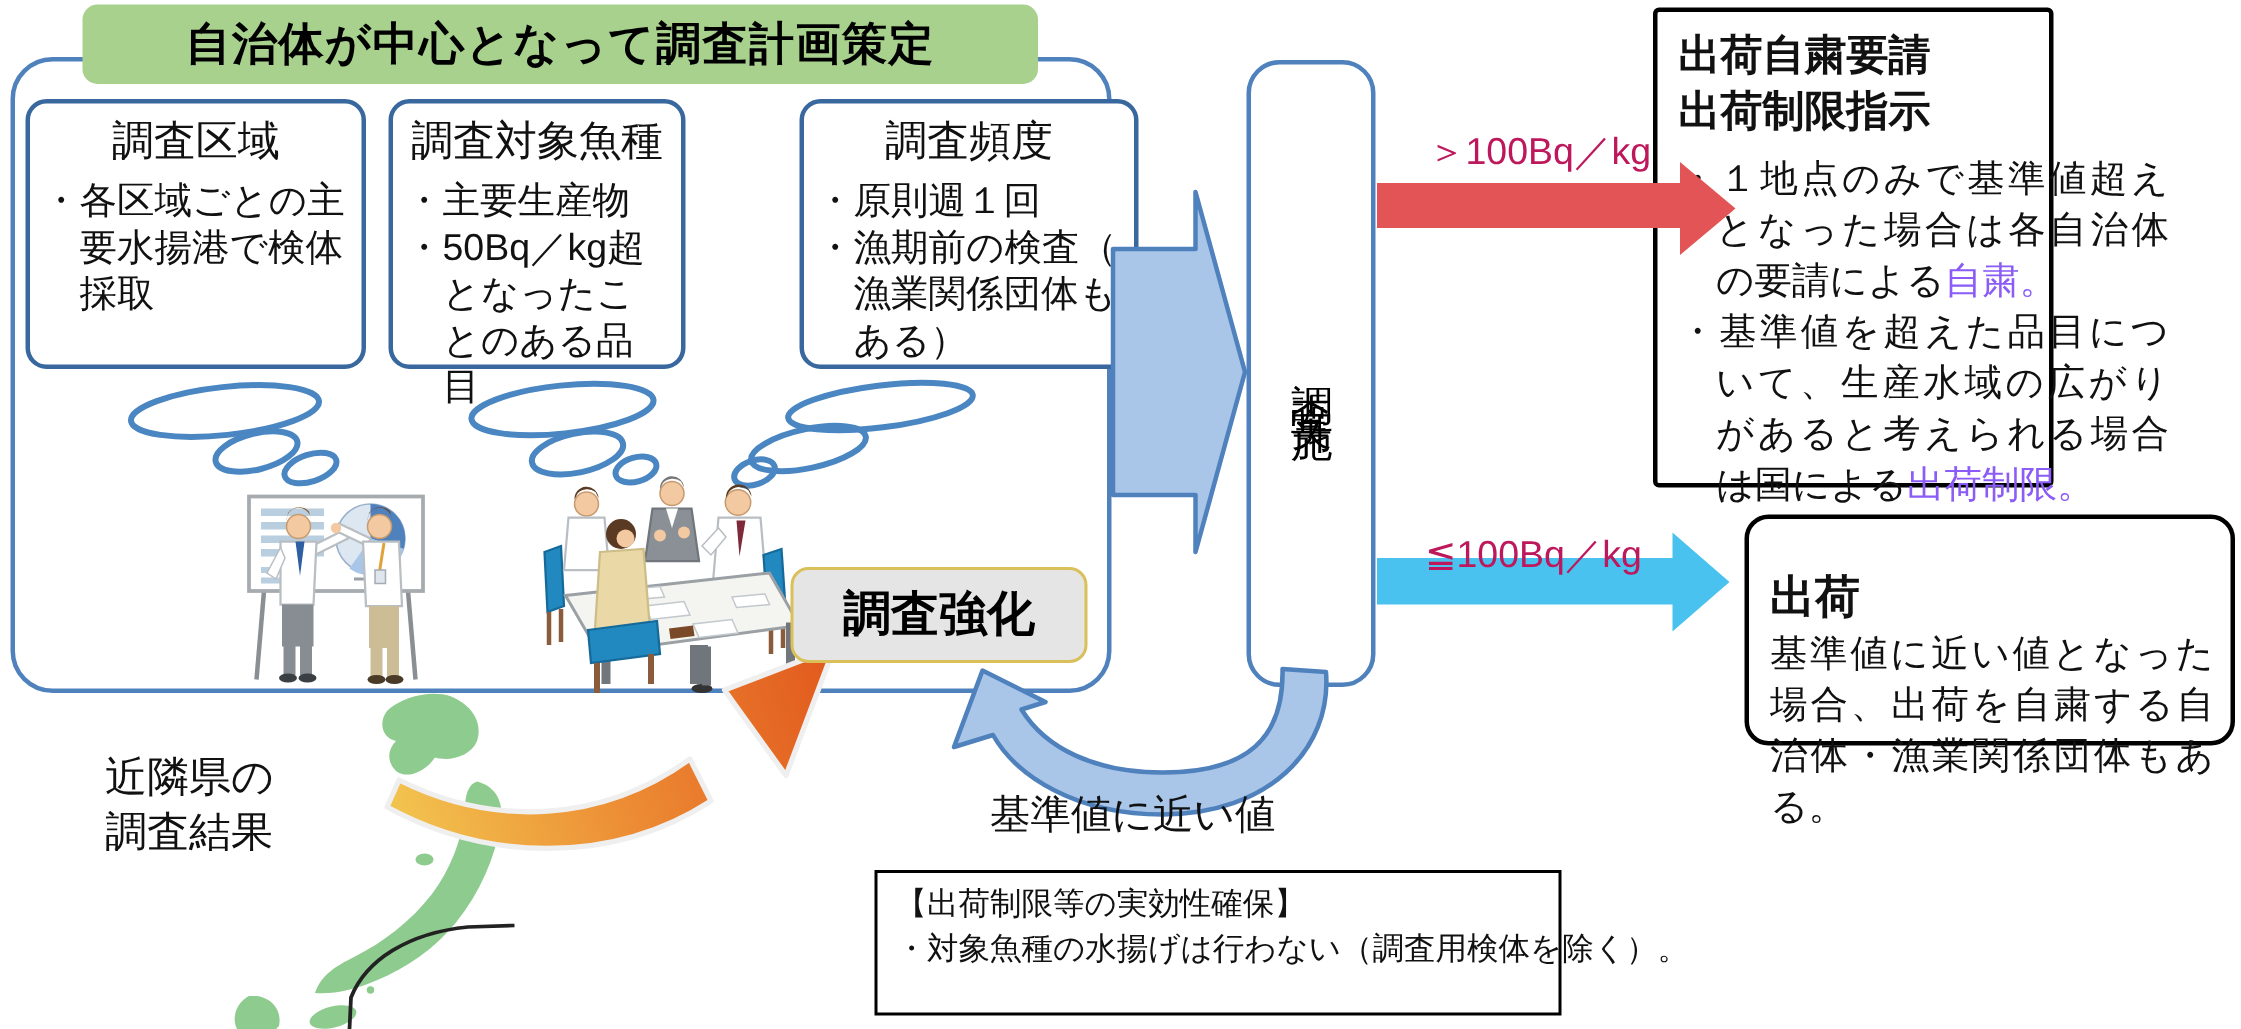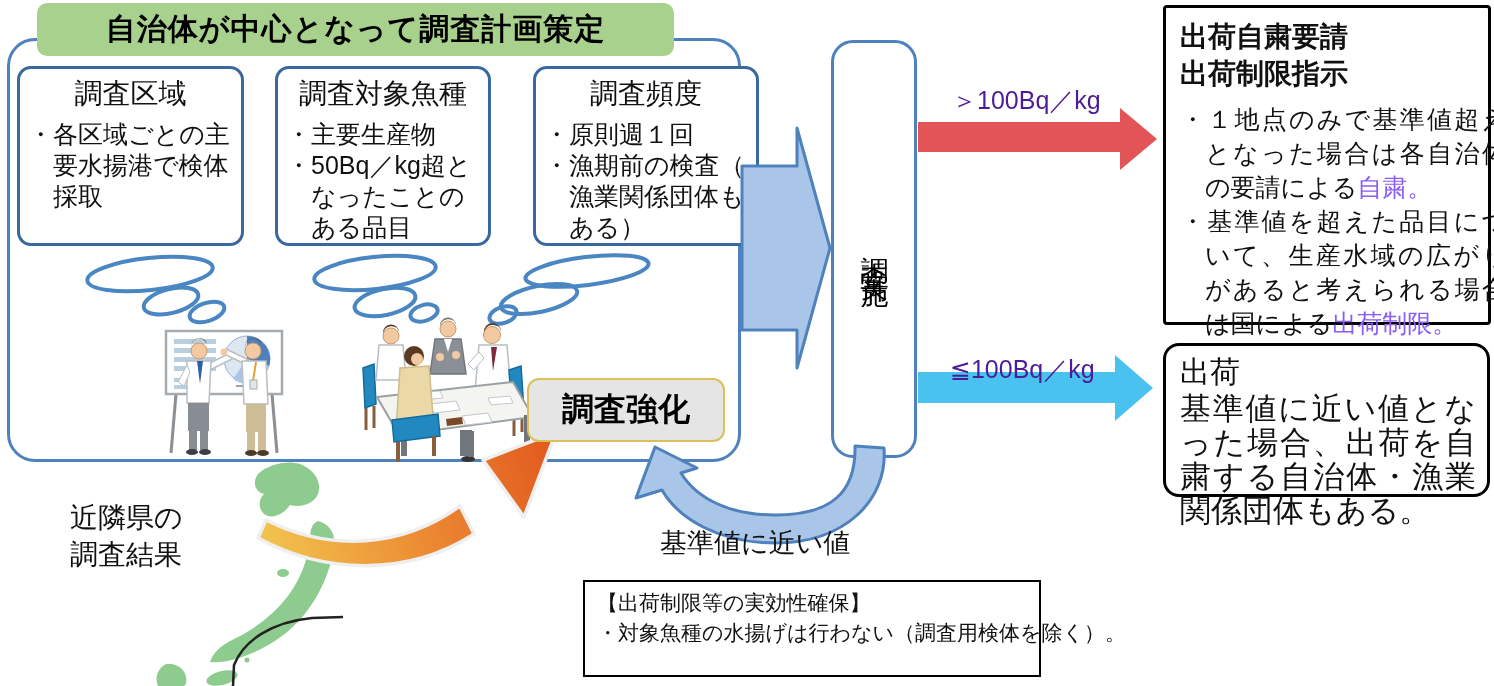"自治体が中心となって調査計画策定" .header-banner { left: 37px -> 55px }
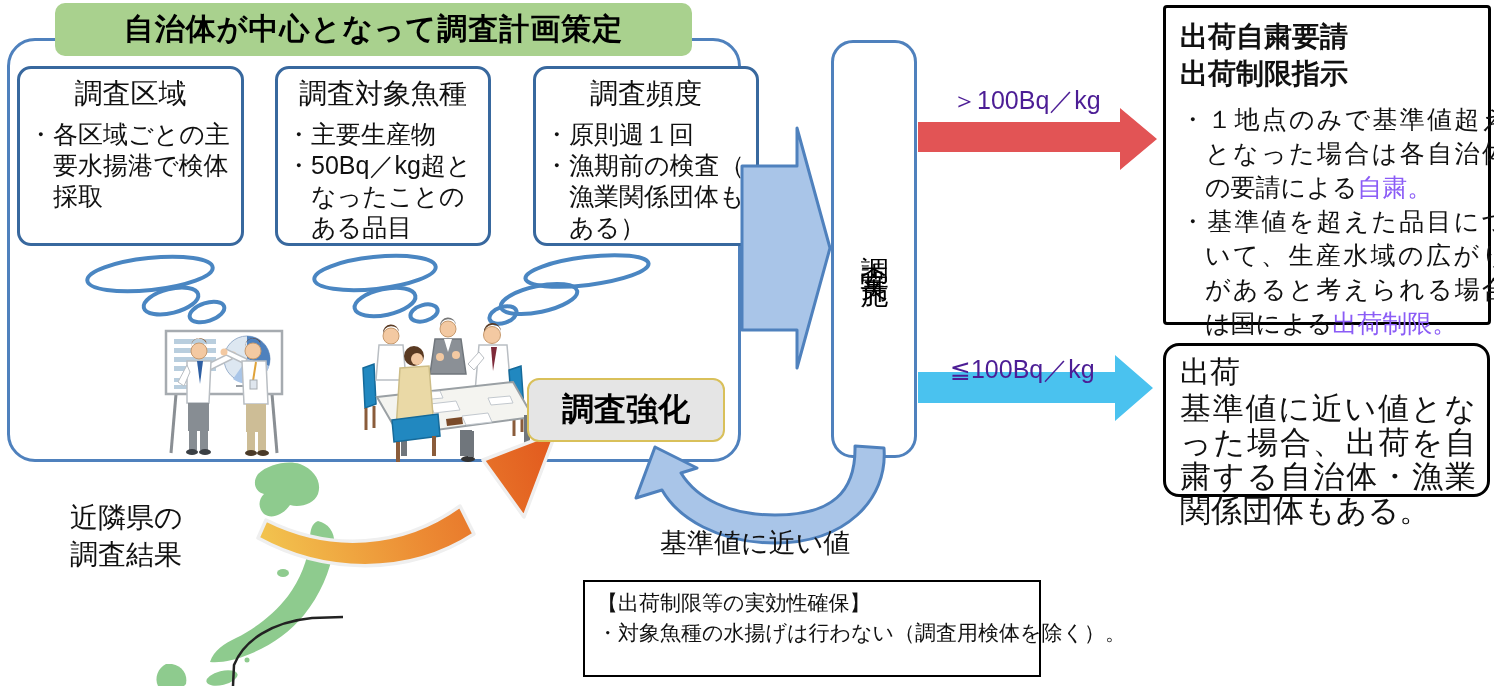"出荷自粛要請" .restriction-box { left: 1163px -> 1102px; width: 328px -> 267px }
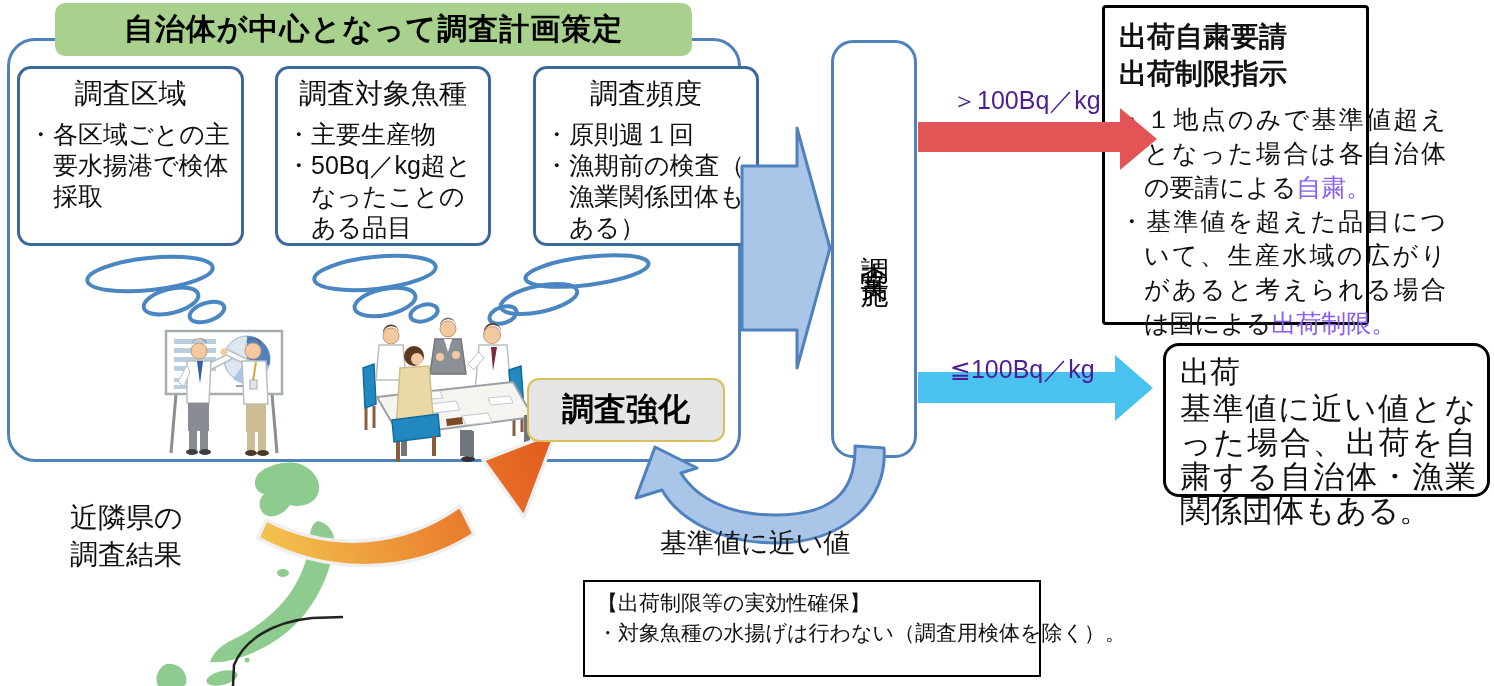"調査対象魚種" div.abs { margin-left: 16px -> none; width: 216px -> 198px }
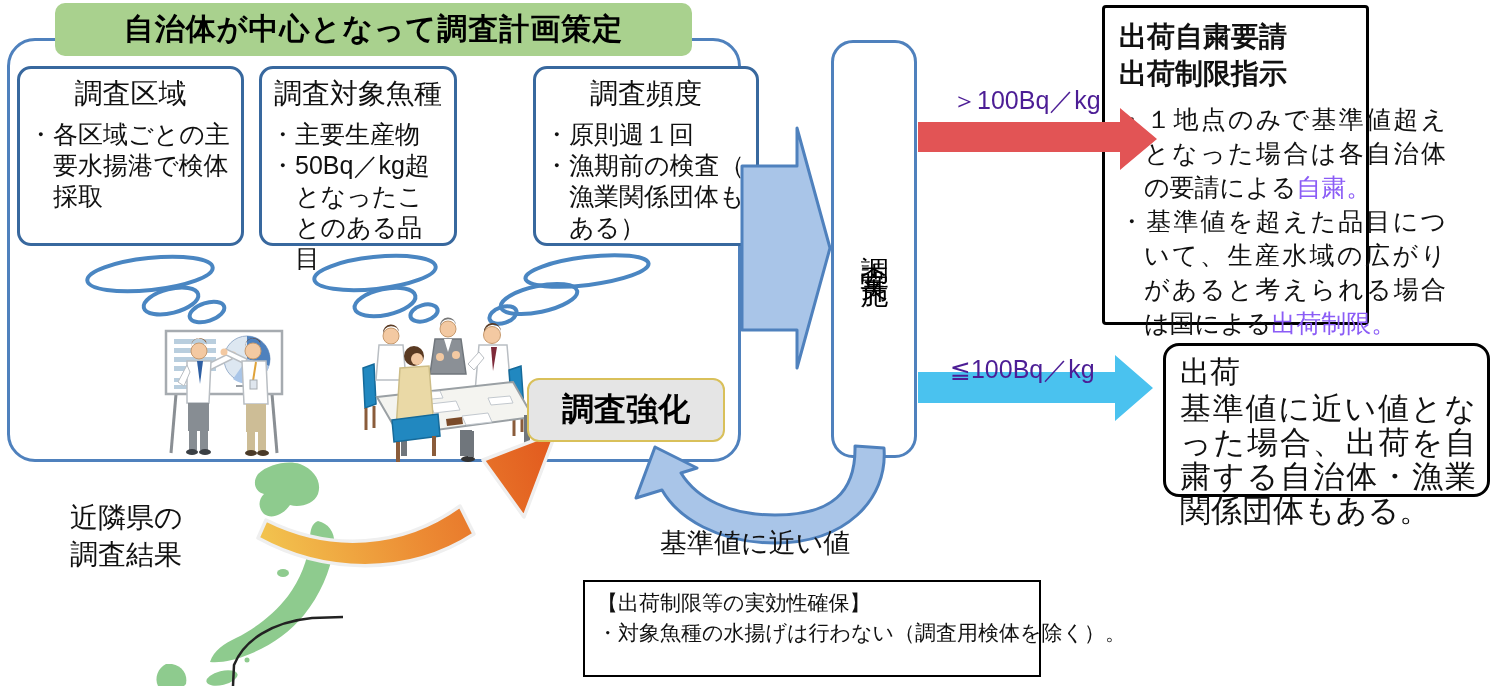"＞100Bq／kg" .limit-label { color: #4c1d95 -> #be185d }
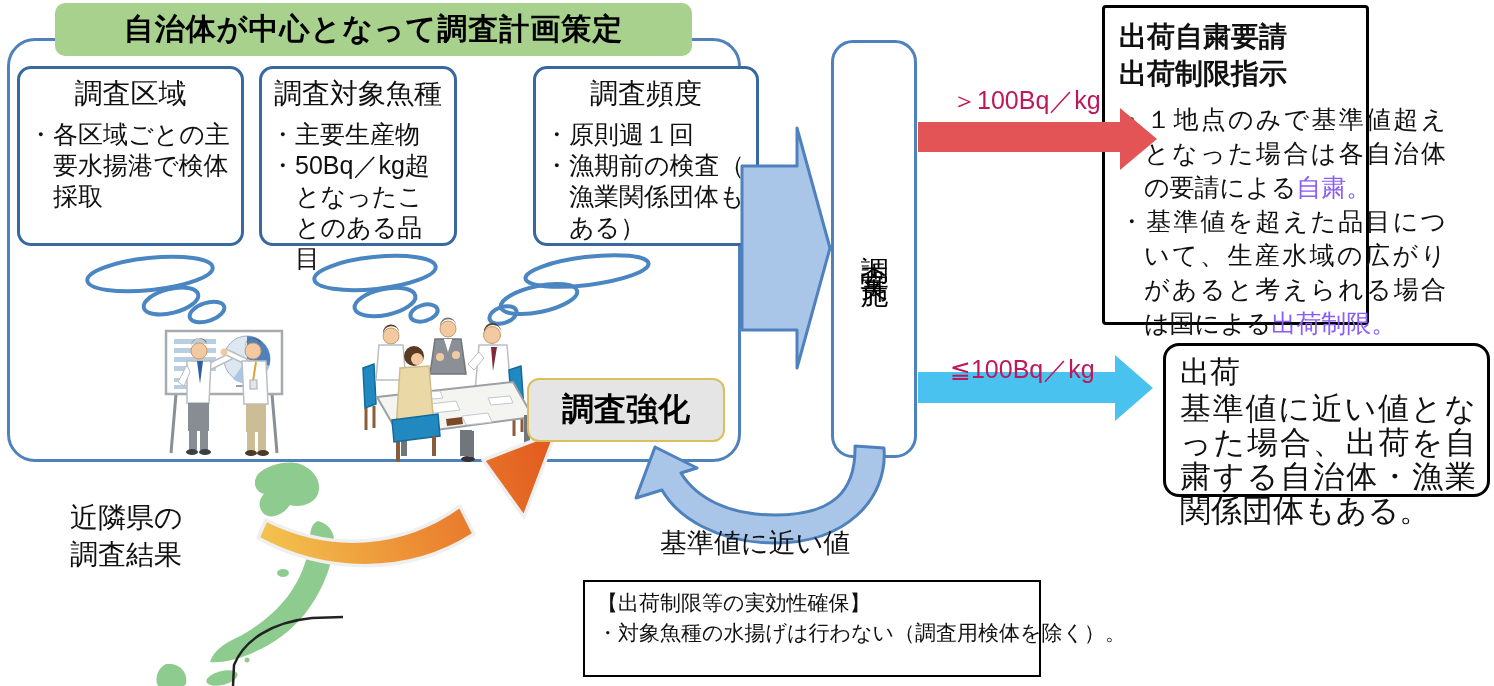"出荷" .shipping-box .sb-title { font-weight: normal -> bold; margin-top: none -> 27px }
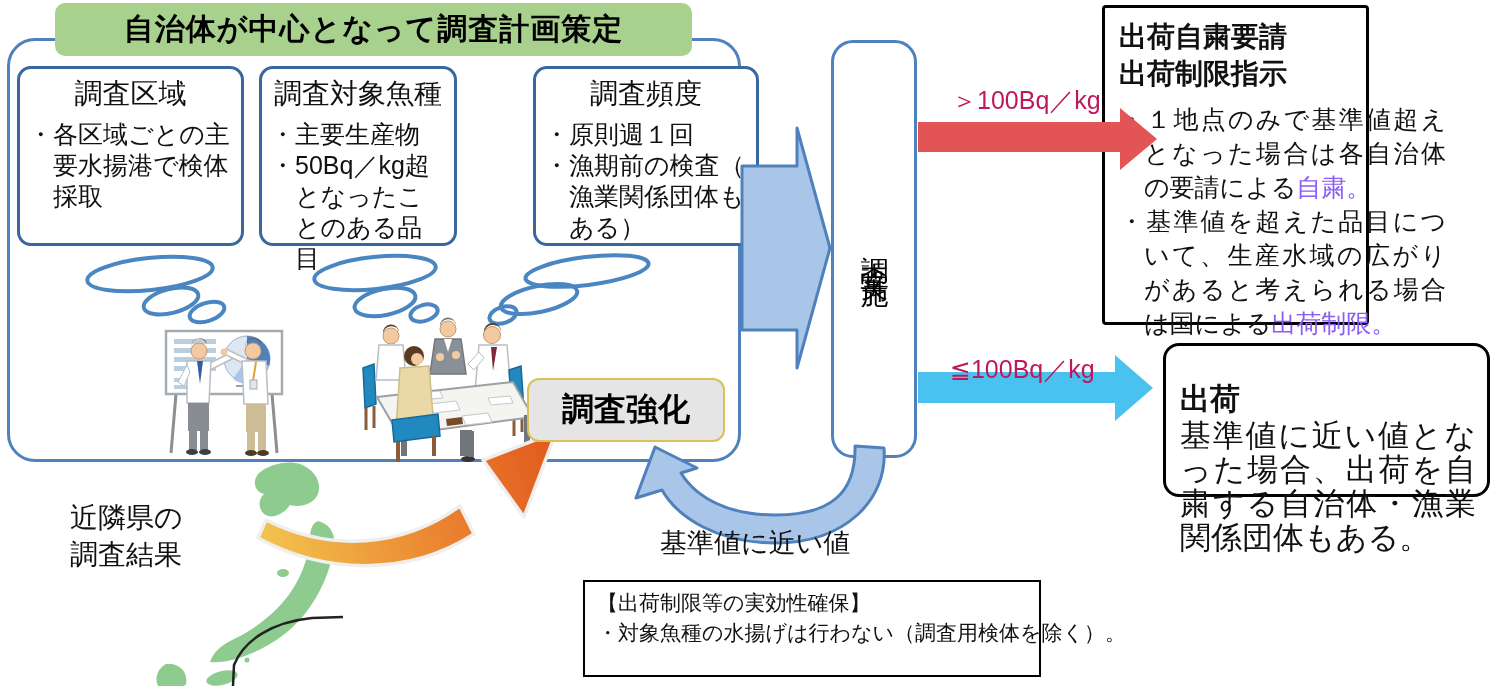"基準値に近い値となった場合、出荷を自粛する自治体・漁業関係団体もある。" .shipping-box .sb-body { font-size: 31px -> 25px }
